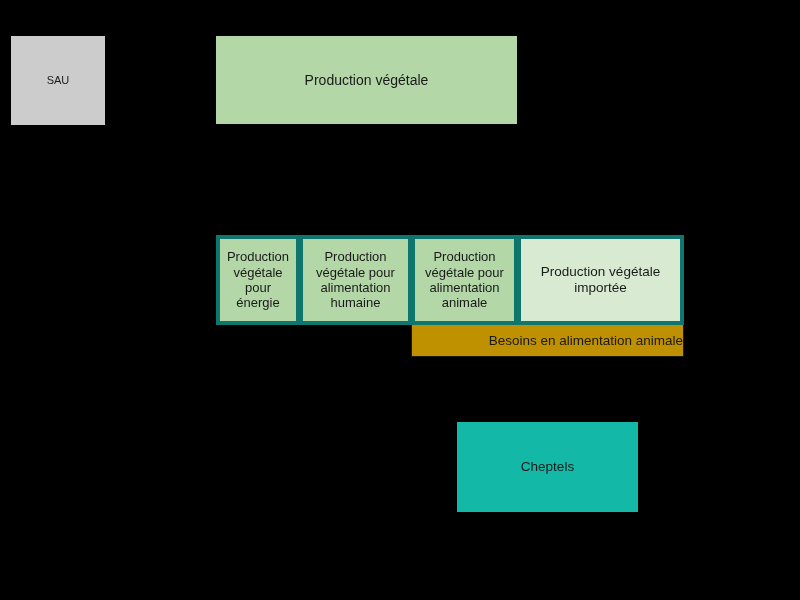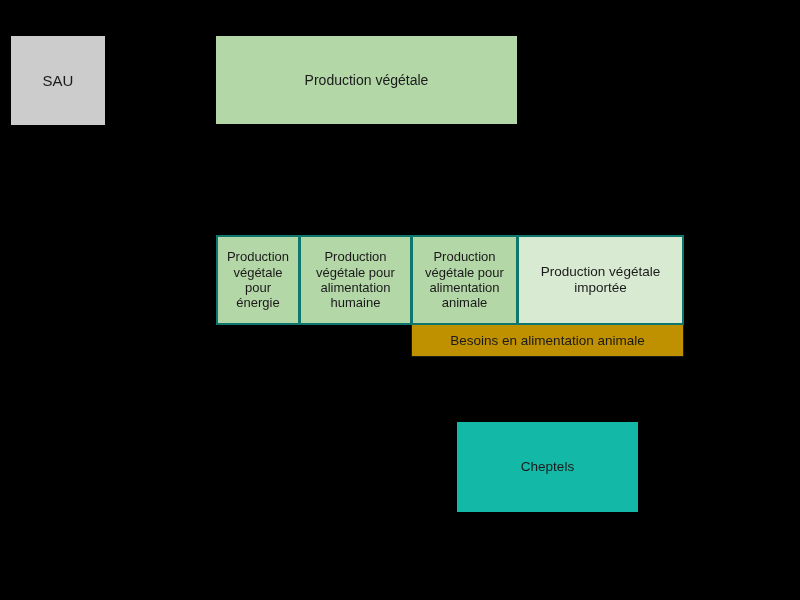"SAU" .node-sau { font-size: 15px -> 11px }
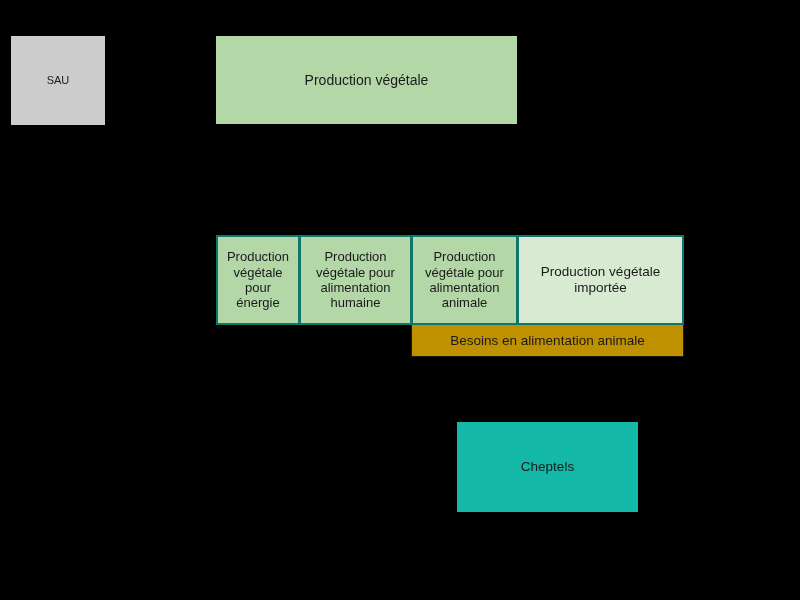"Production" .node-row-mid { border: 2px solid #0f766e -> 4px solid #0f766e }
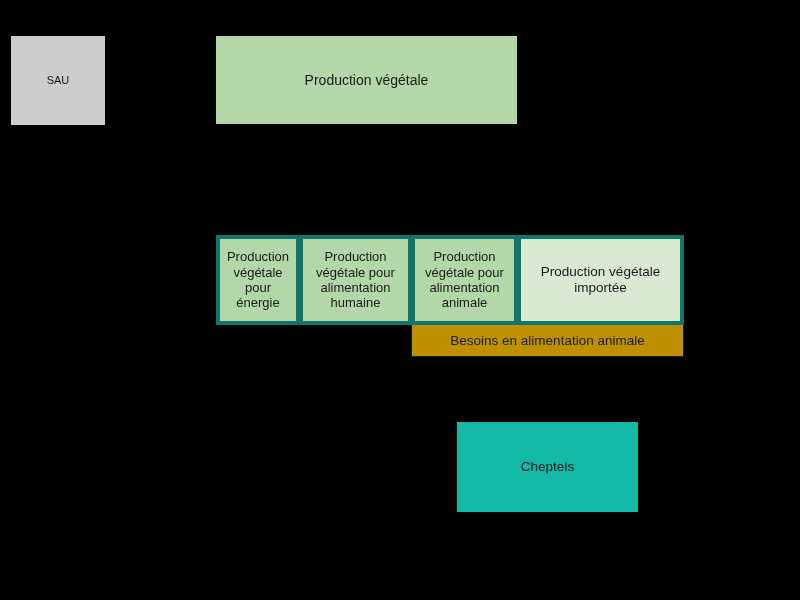"Besoins en alimentation animale" .node-besoins { justify-content: none -> flex-end }
